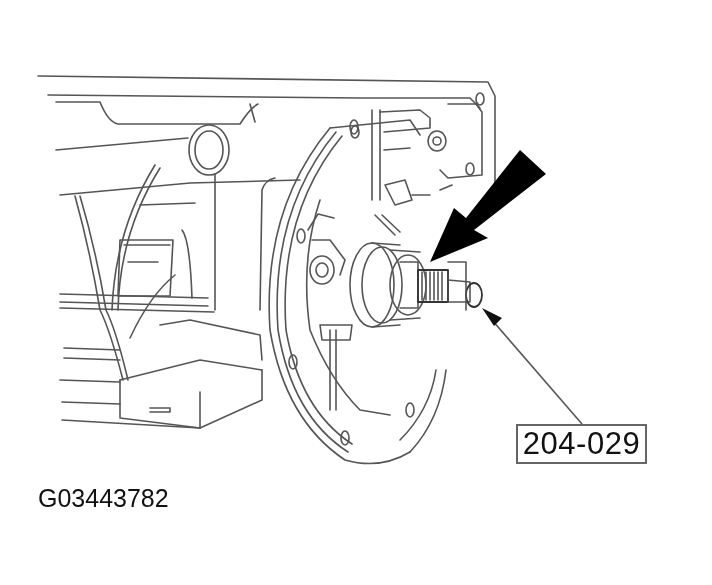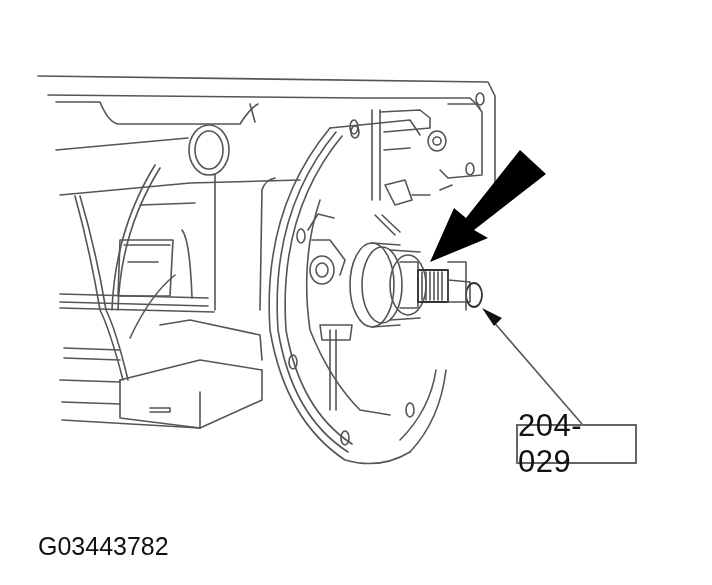"204-029" .lbl-box { width: 121px -> 131px }
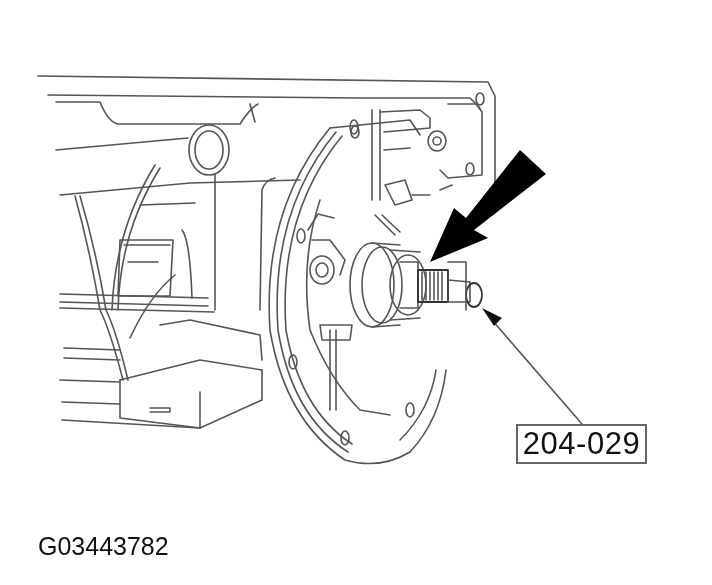"G03443782" .fig-id { margin-top: 48px -> none }
